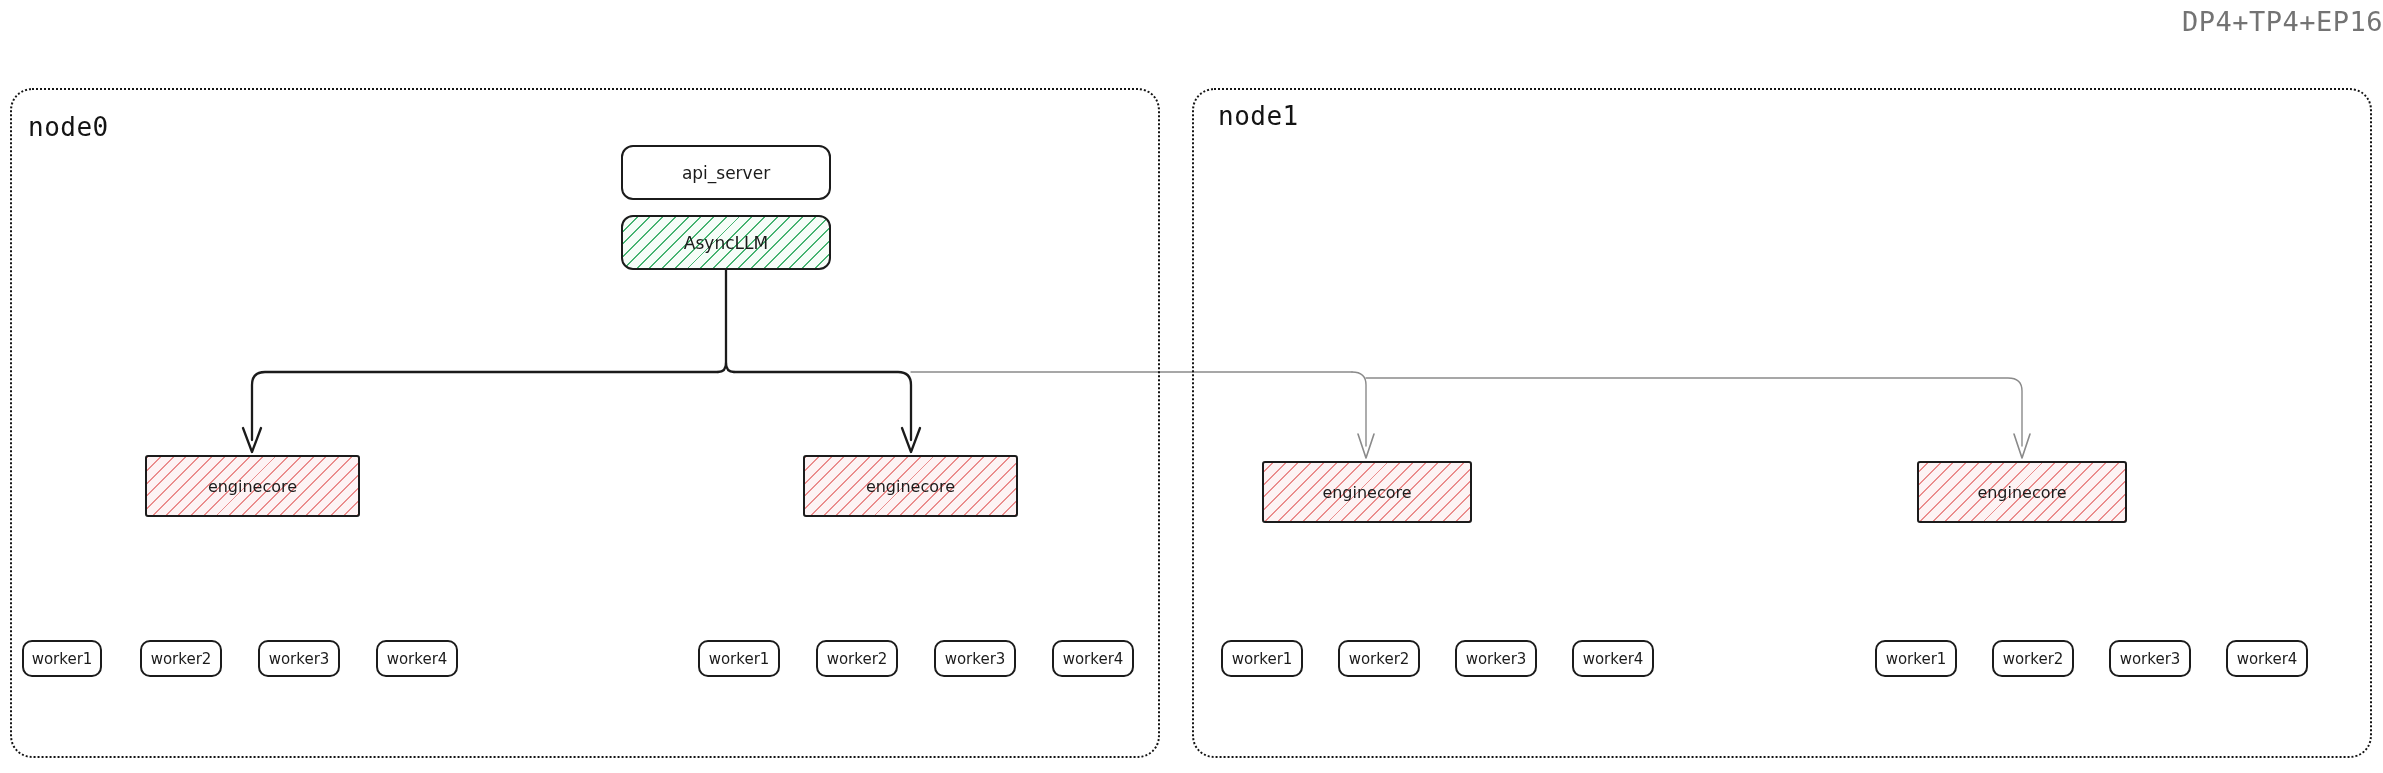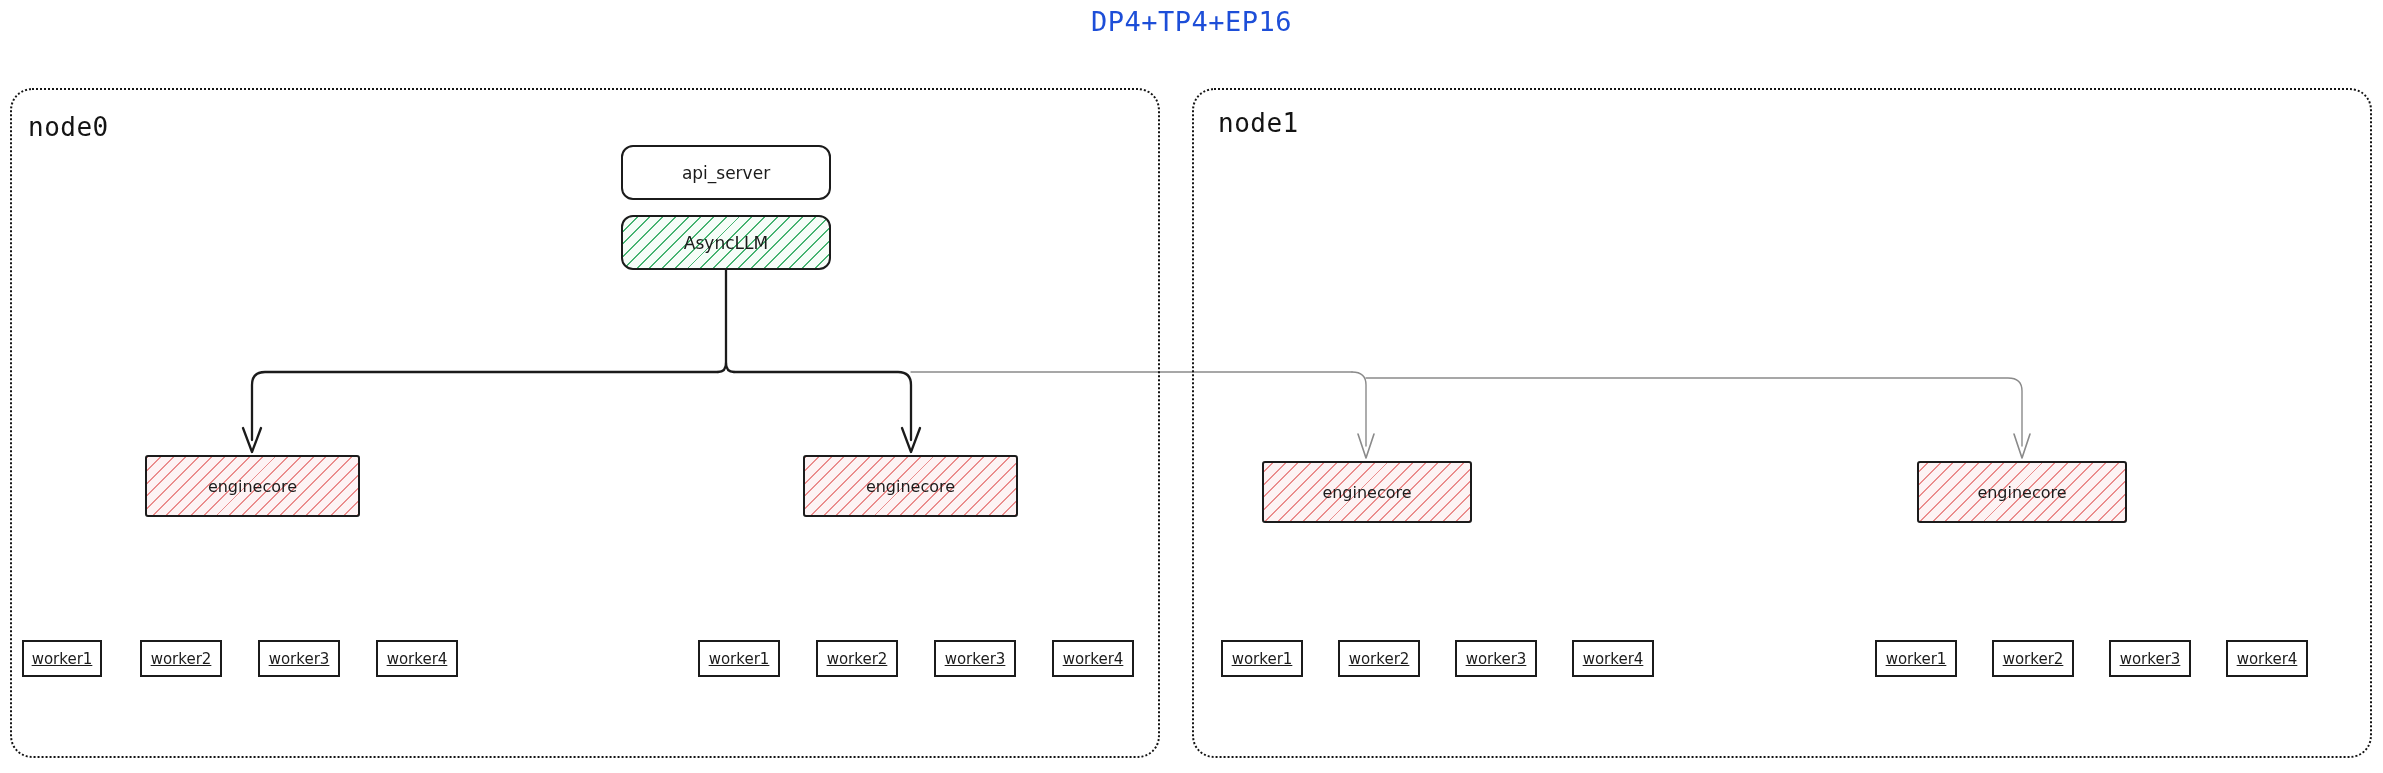"DP4+TP4+EP16" .diagram-title { color: #1d4ed8 -> #737373; text-align: center -> right }
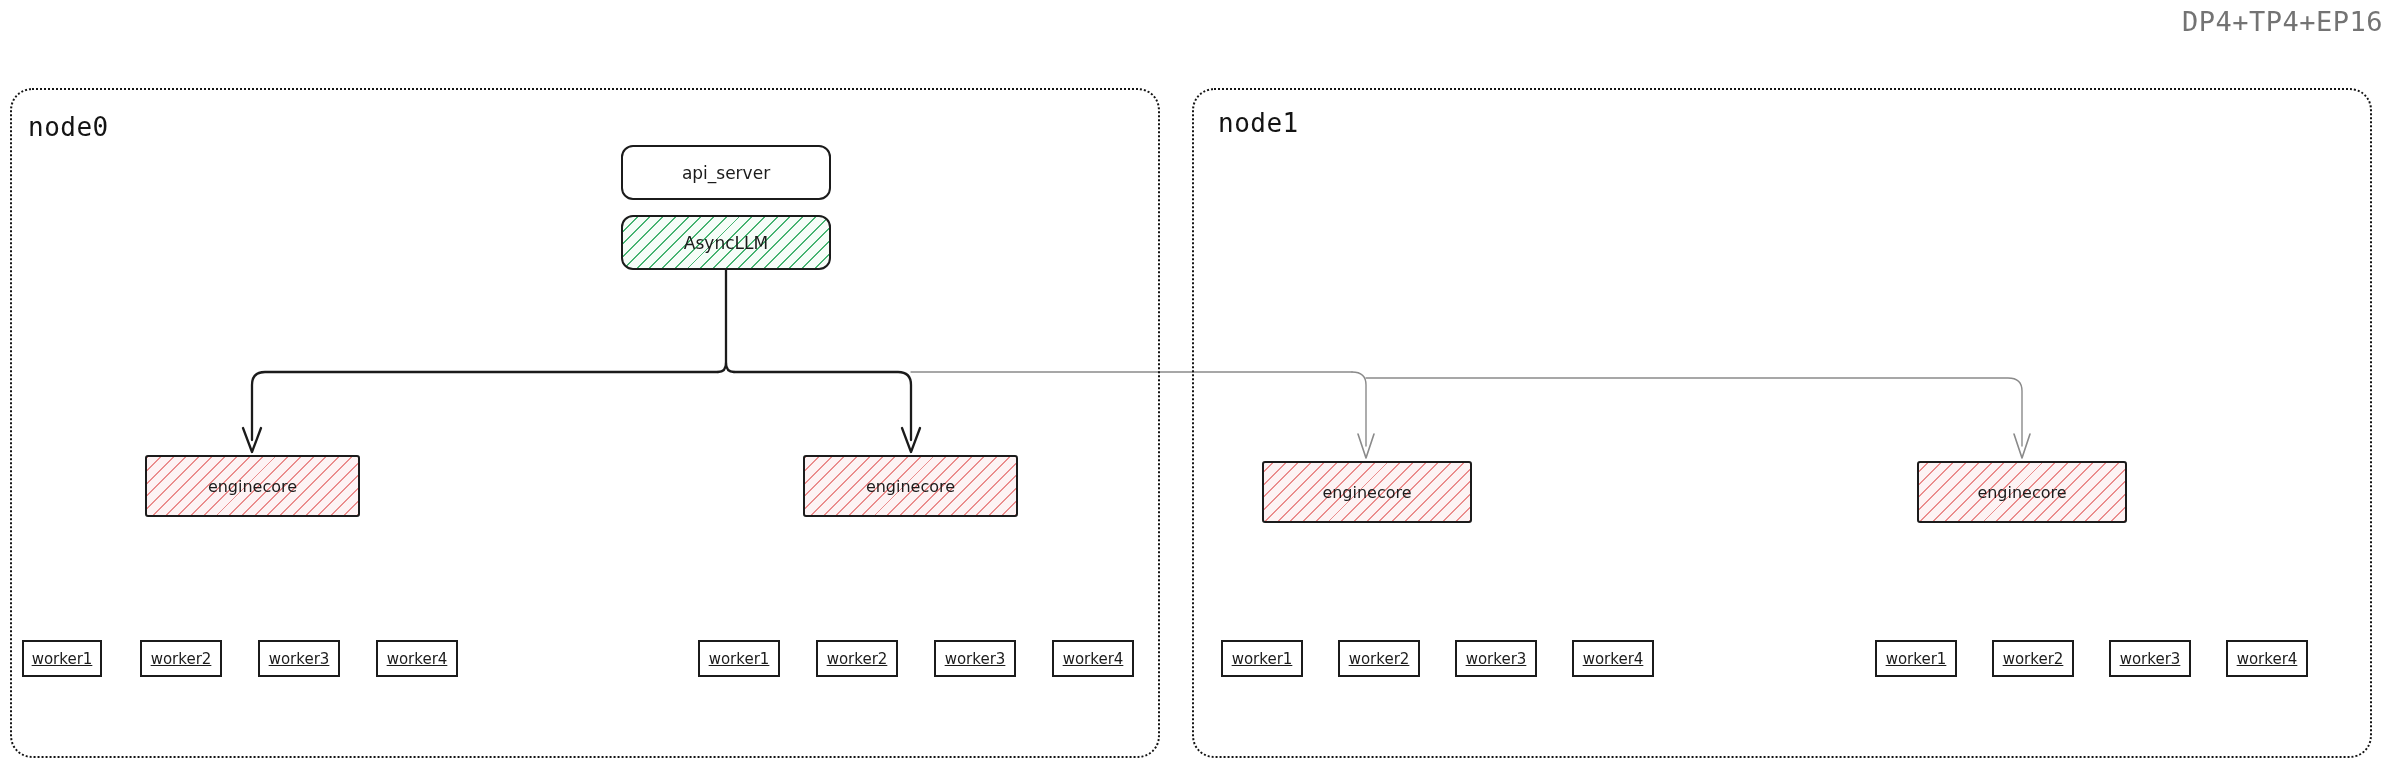"node1" div.node-label { top: 108px -> 101px }
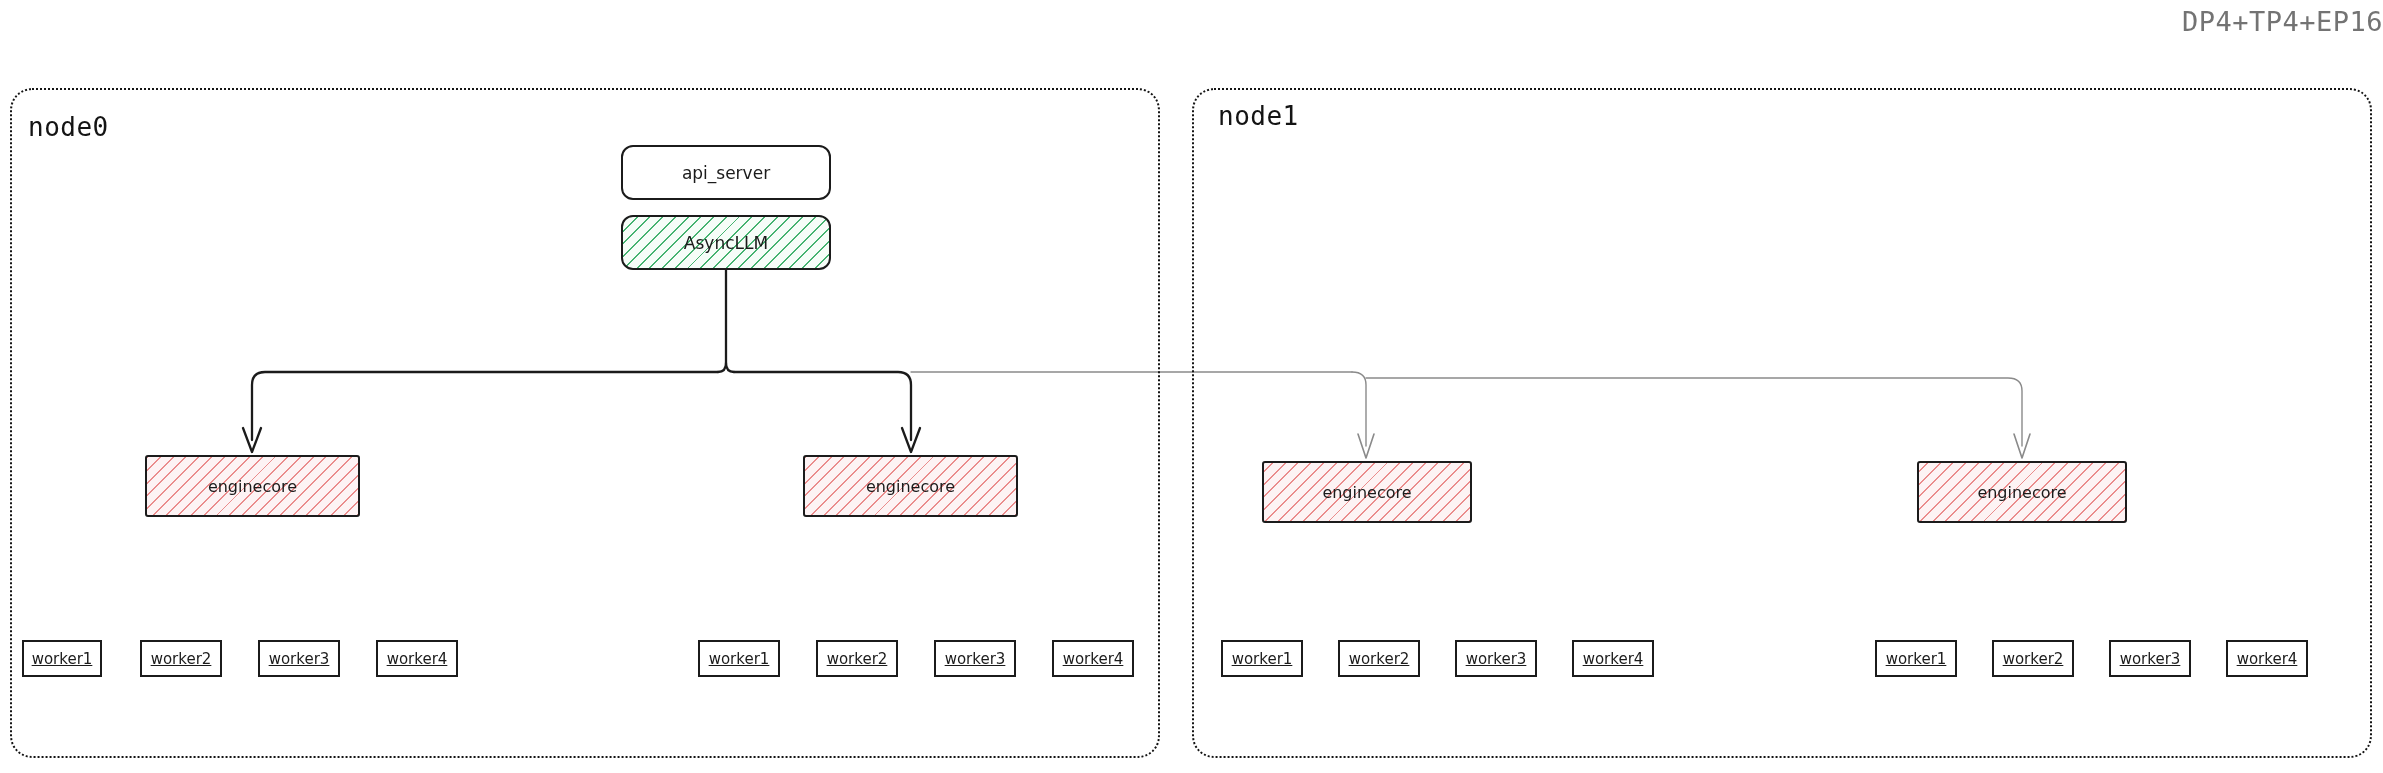"worker1" .box-worker { border-radius: 0 -> 10px; text-decoration: underline -> none }
